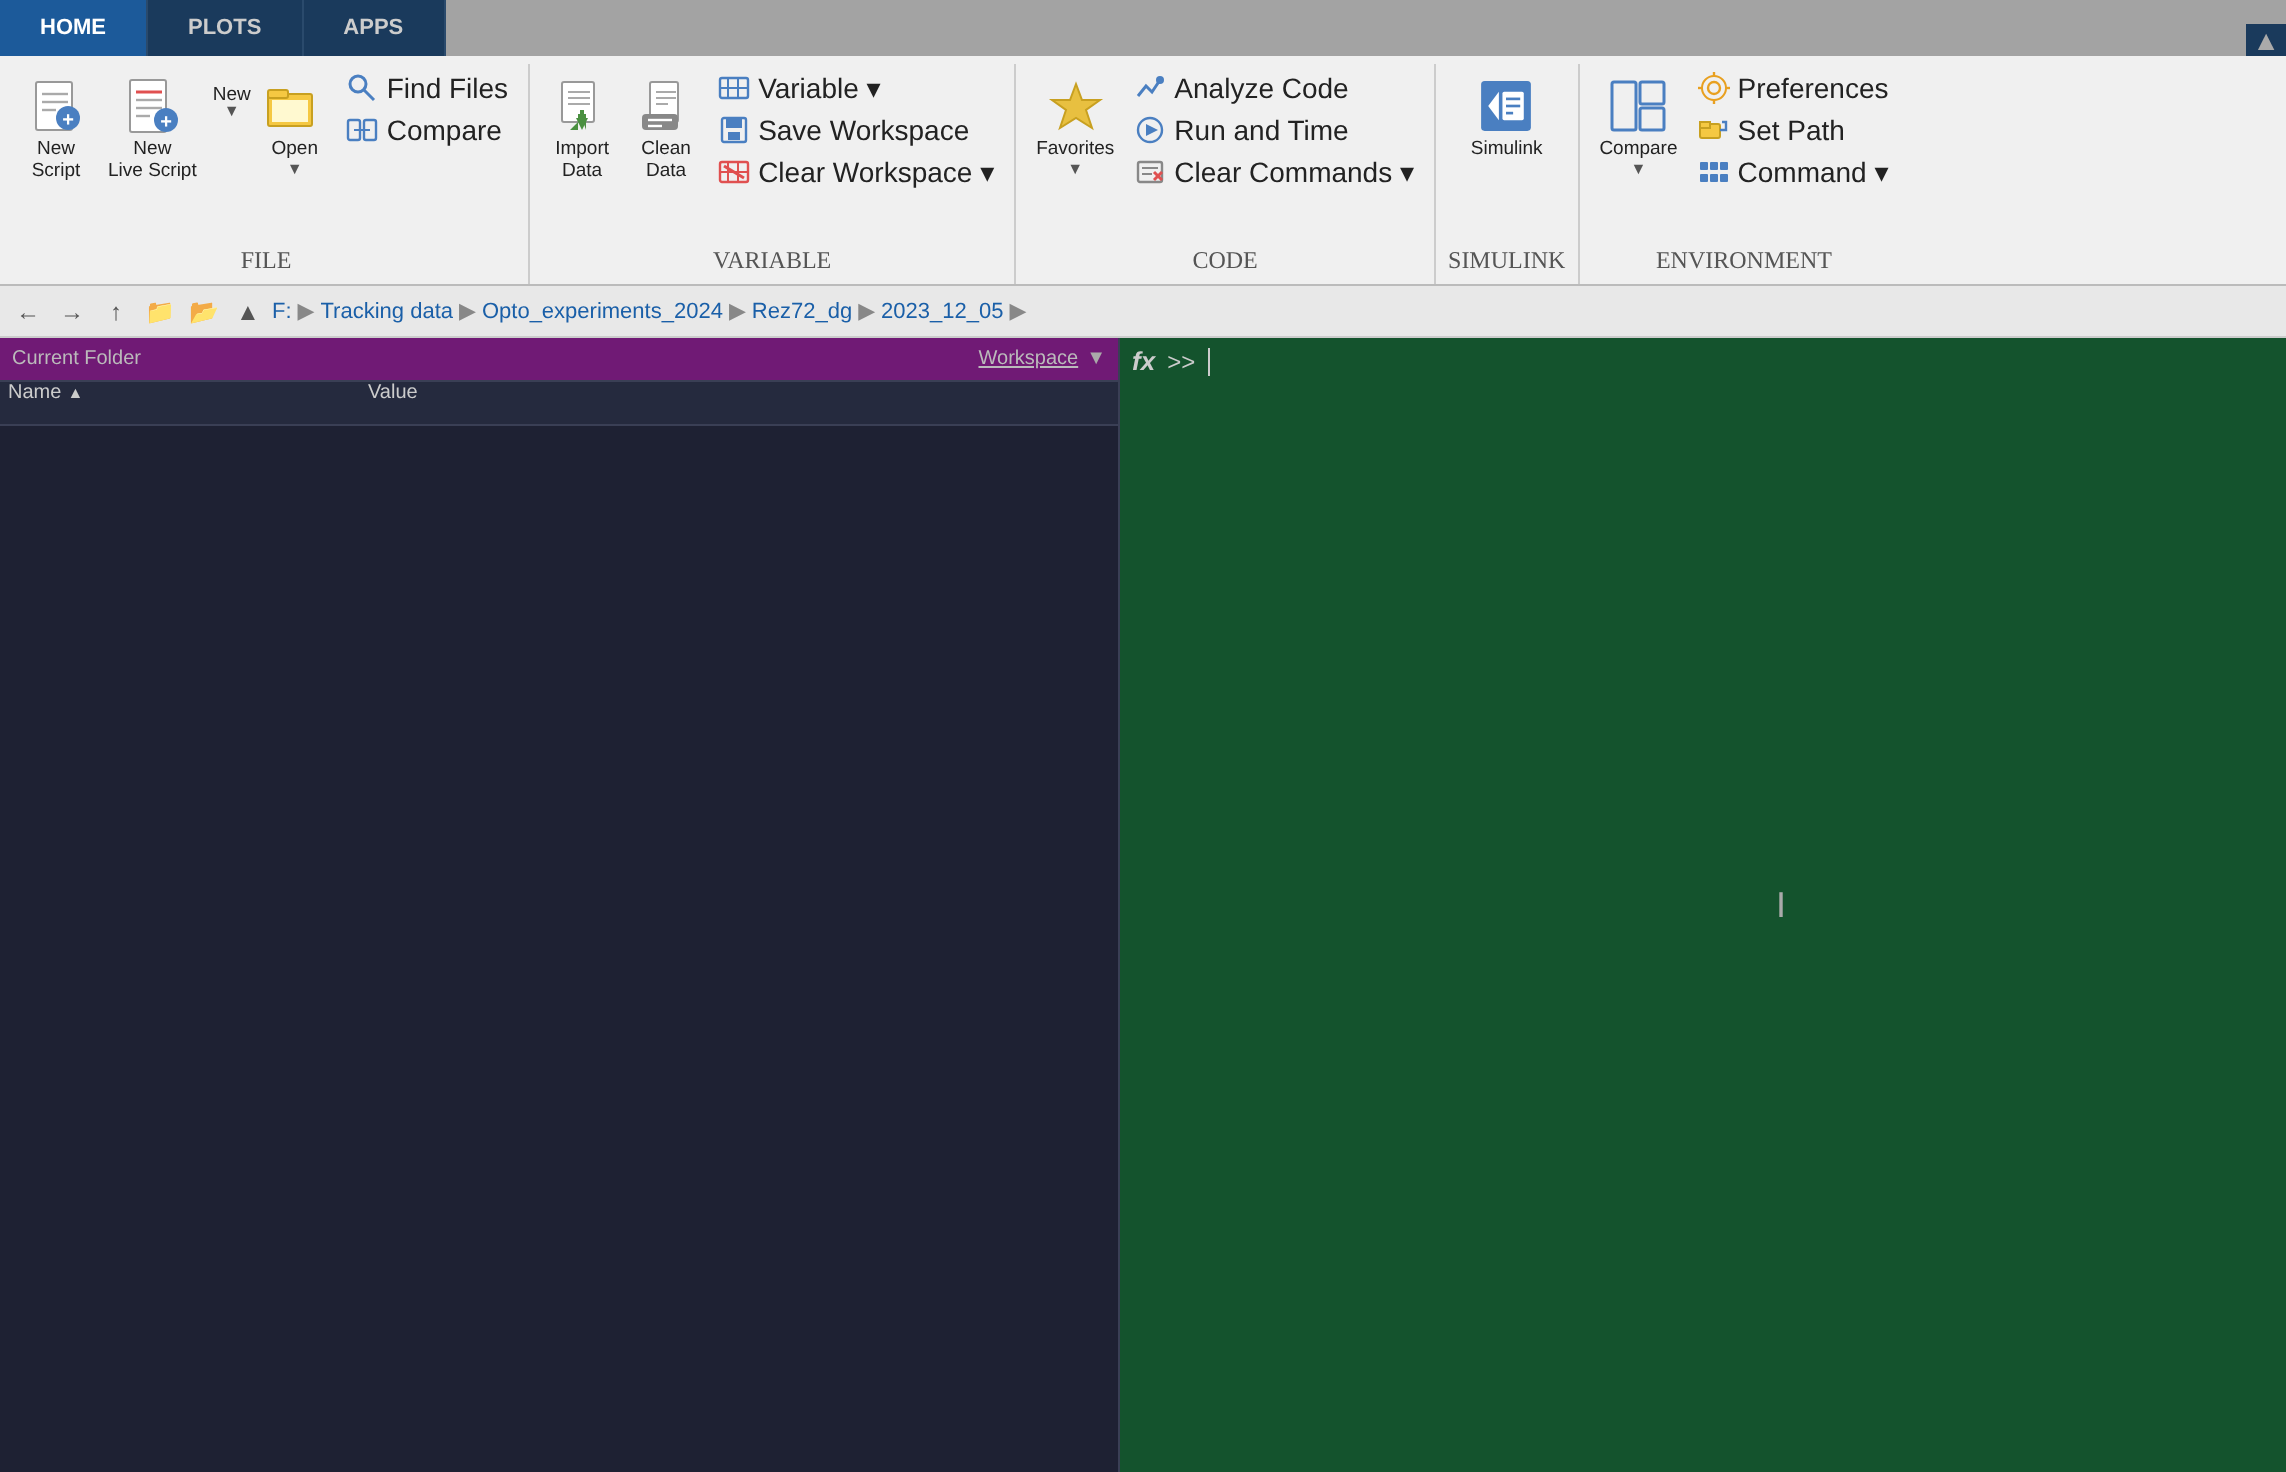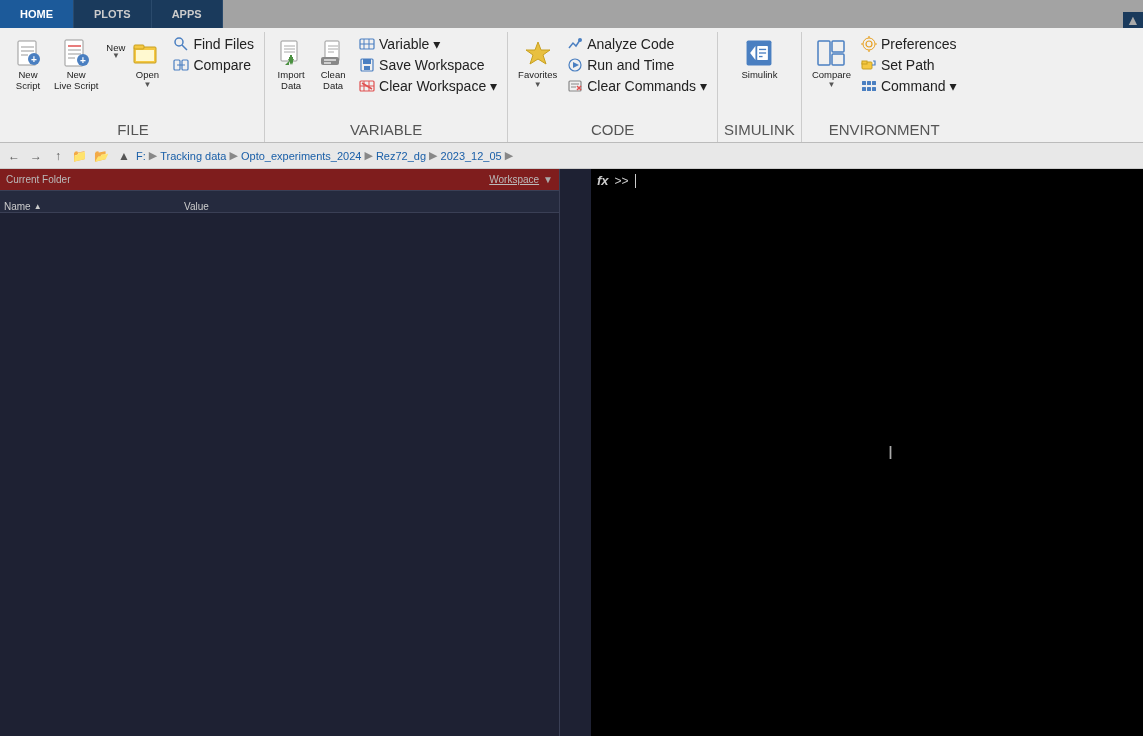"FILE" .ribbon-group-label { font-family: none -> Liberation Serif, serif; font-size: 15px -> 12px }
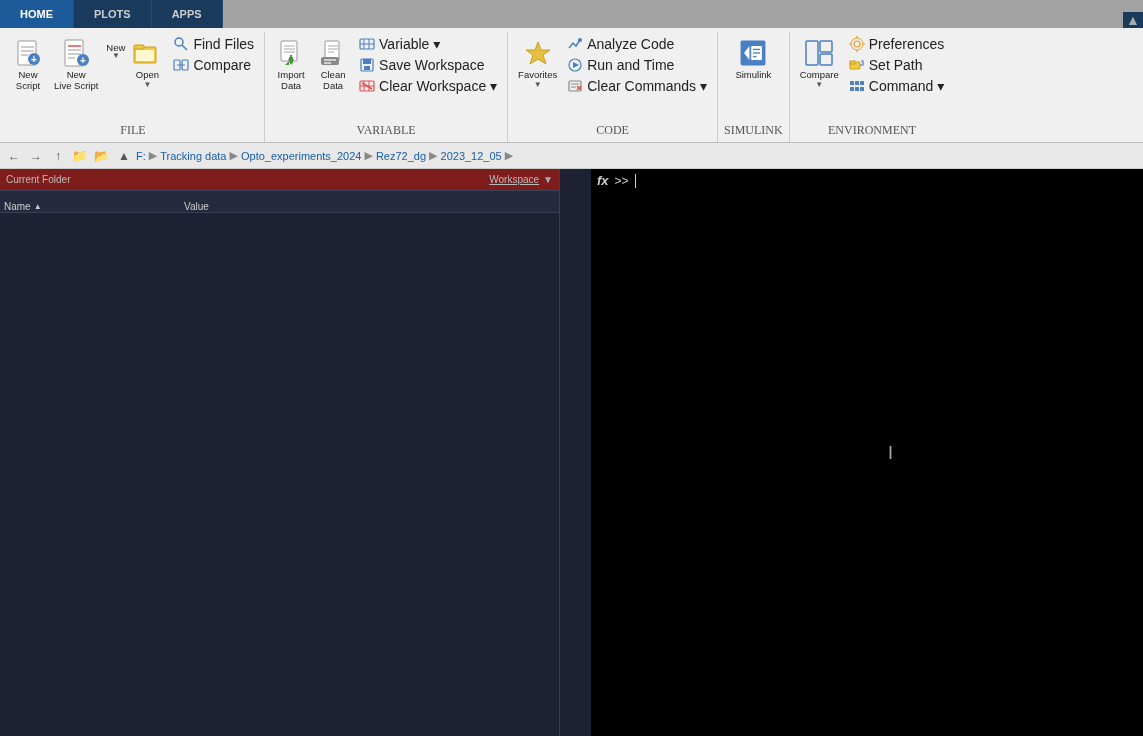"Current Folder" .panel-header { background: #7f1d1d -> #701a75 }
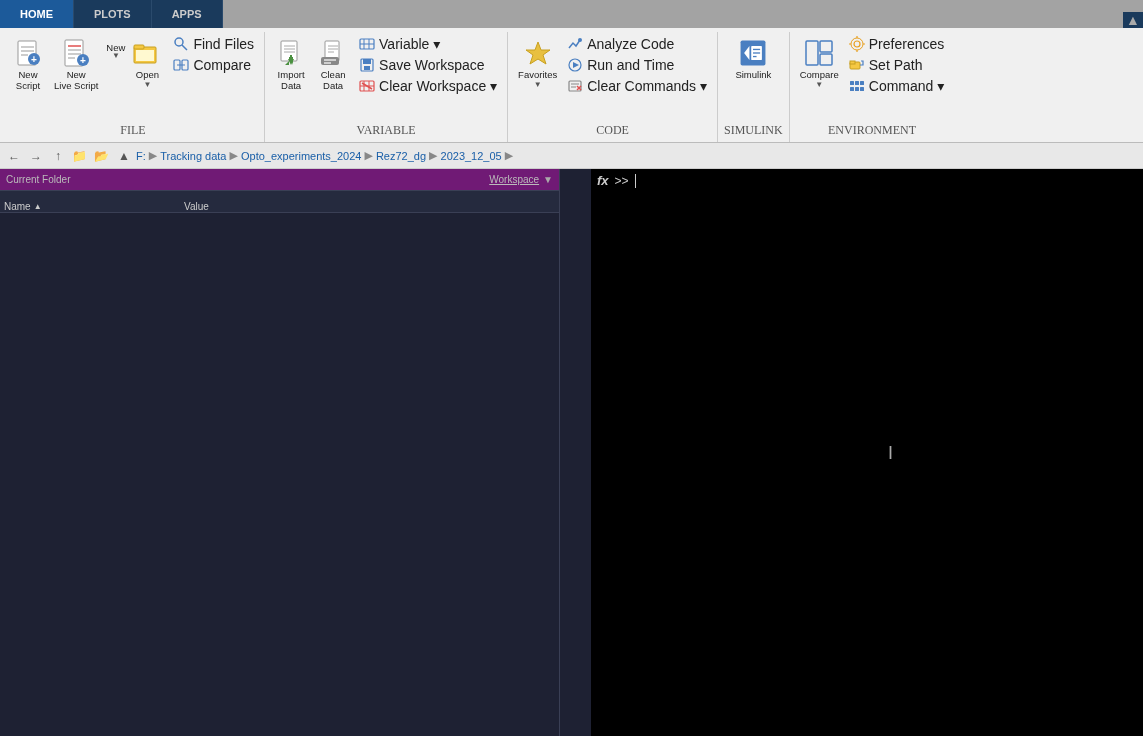"fx" .cmd-body { background: #000000 -> #14532d; margin-left: 31px -> none }
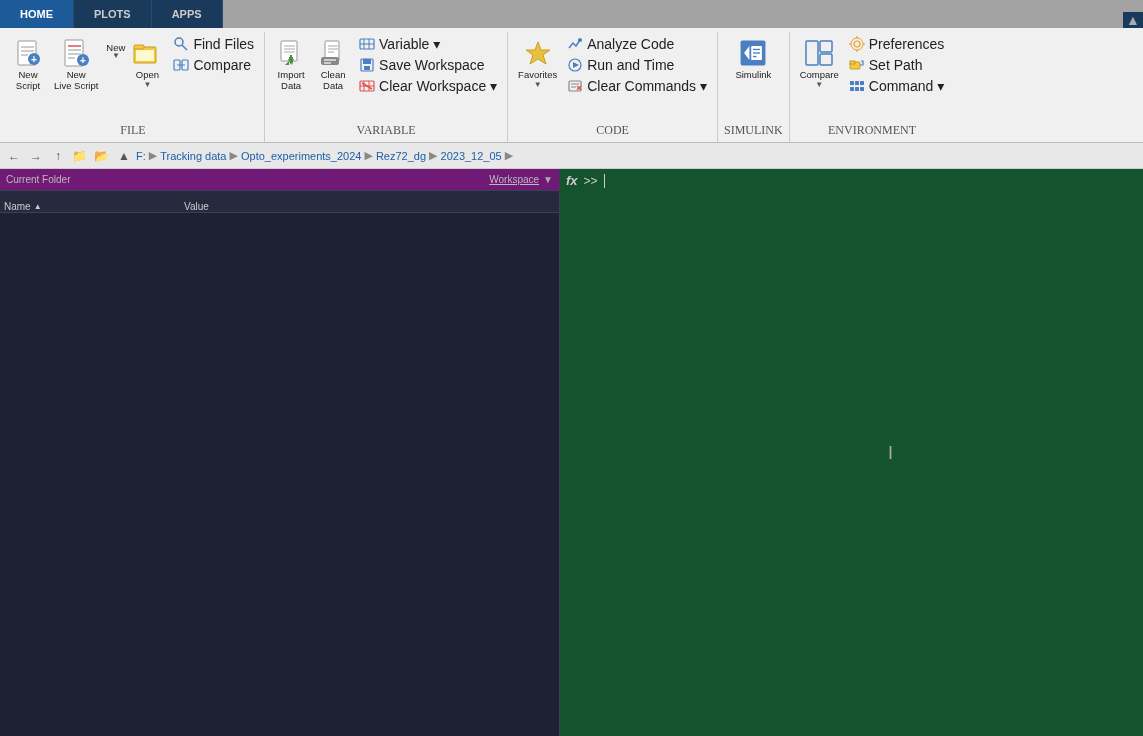"Name" .panel-cols { align-items: flex-end -> flex-start }
